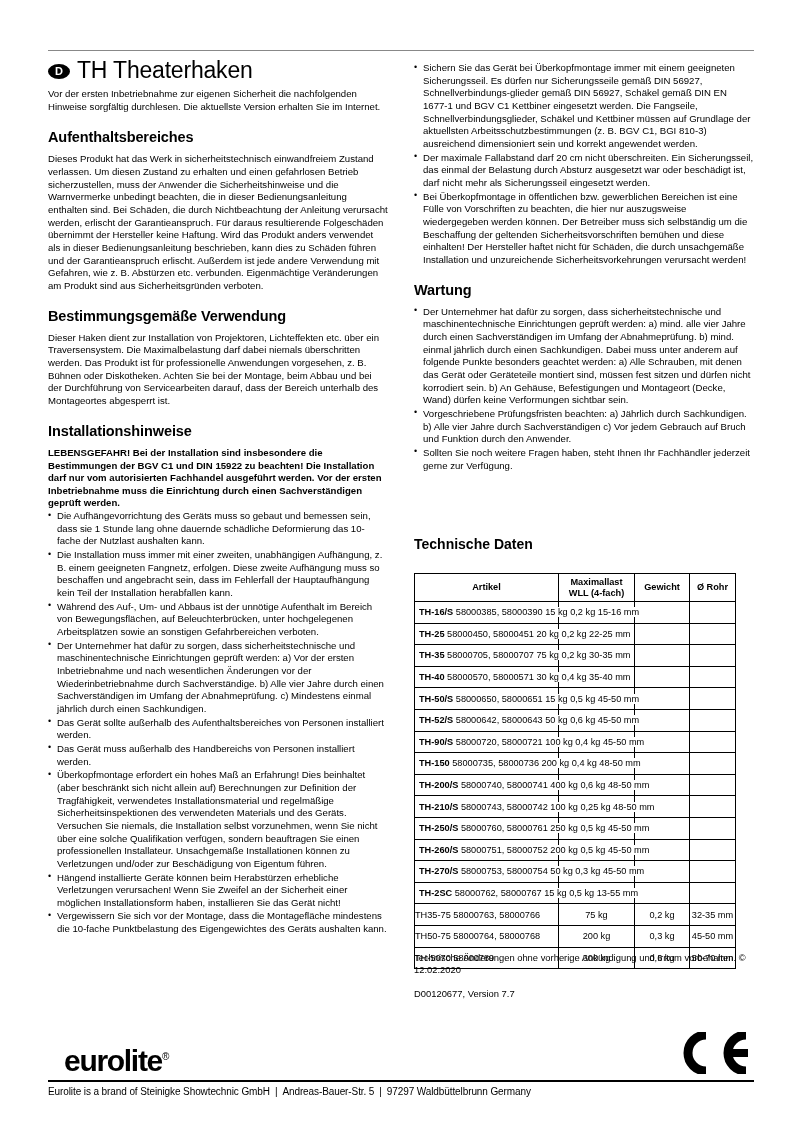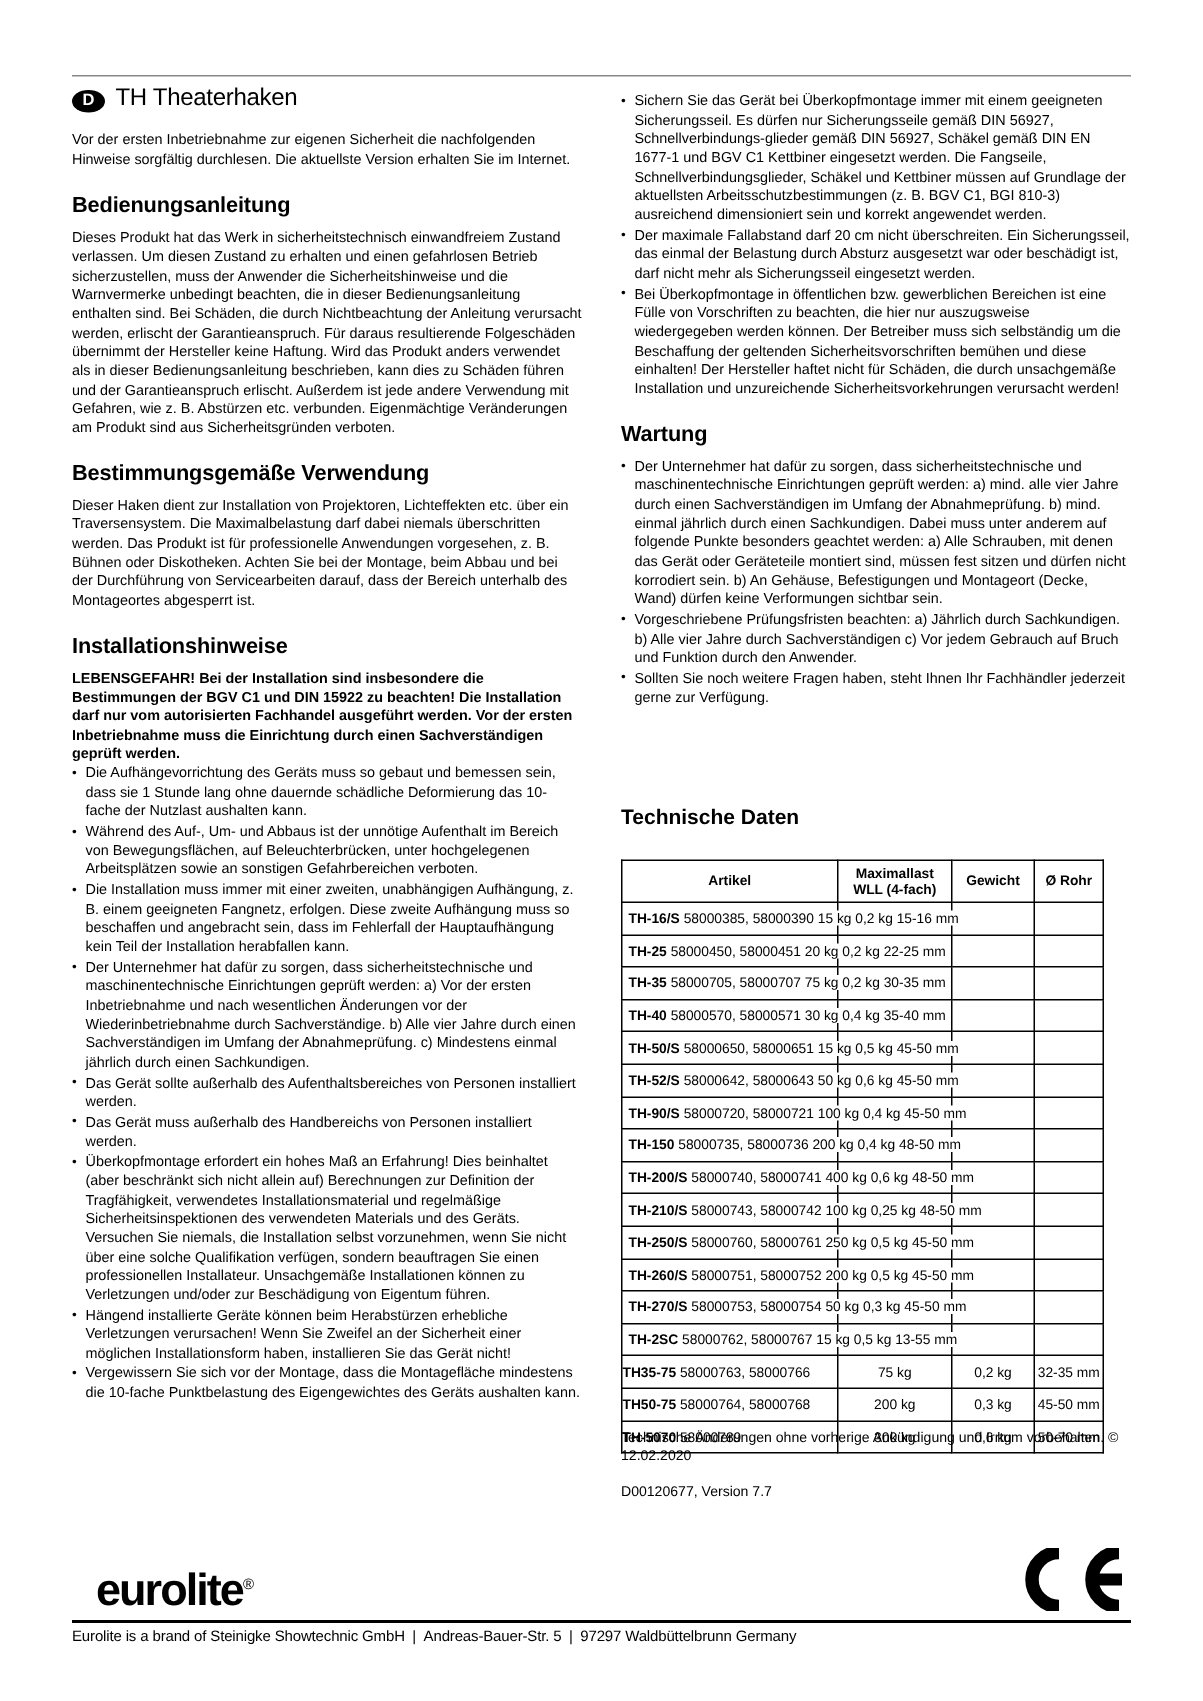"TH Theaterhaken" .doc-title { font-size: 16px -> 23px }
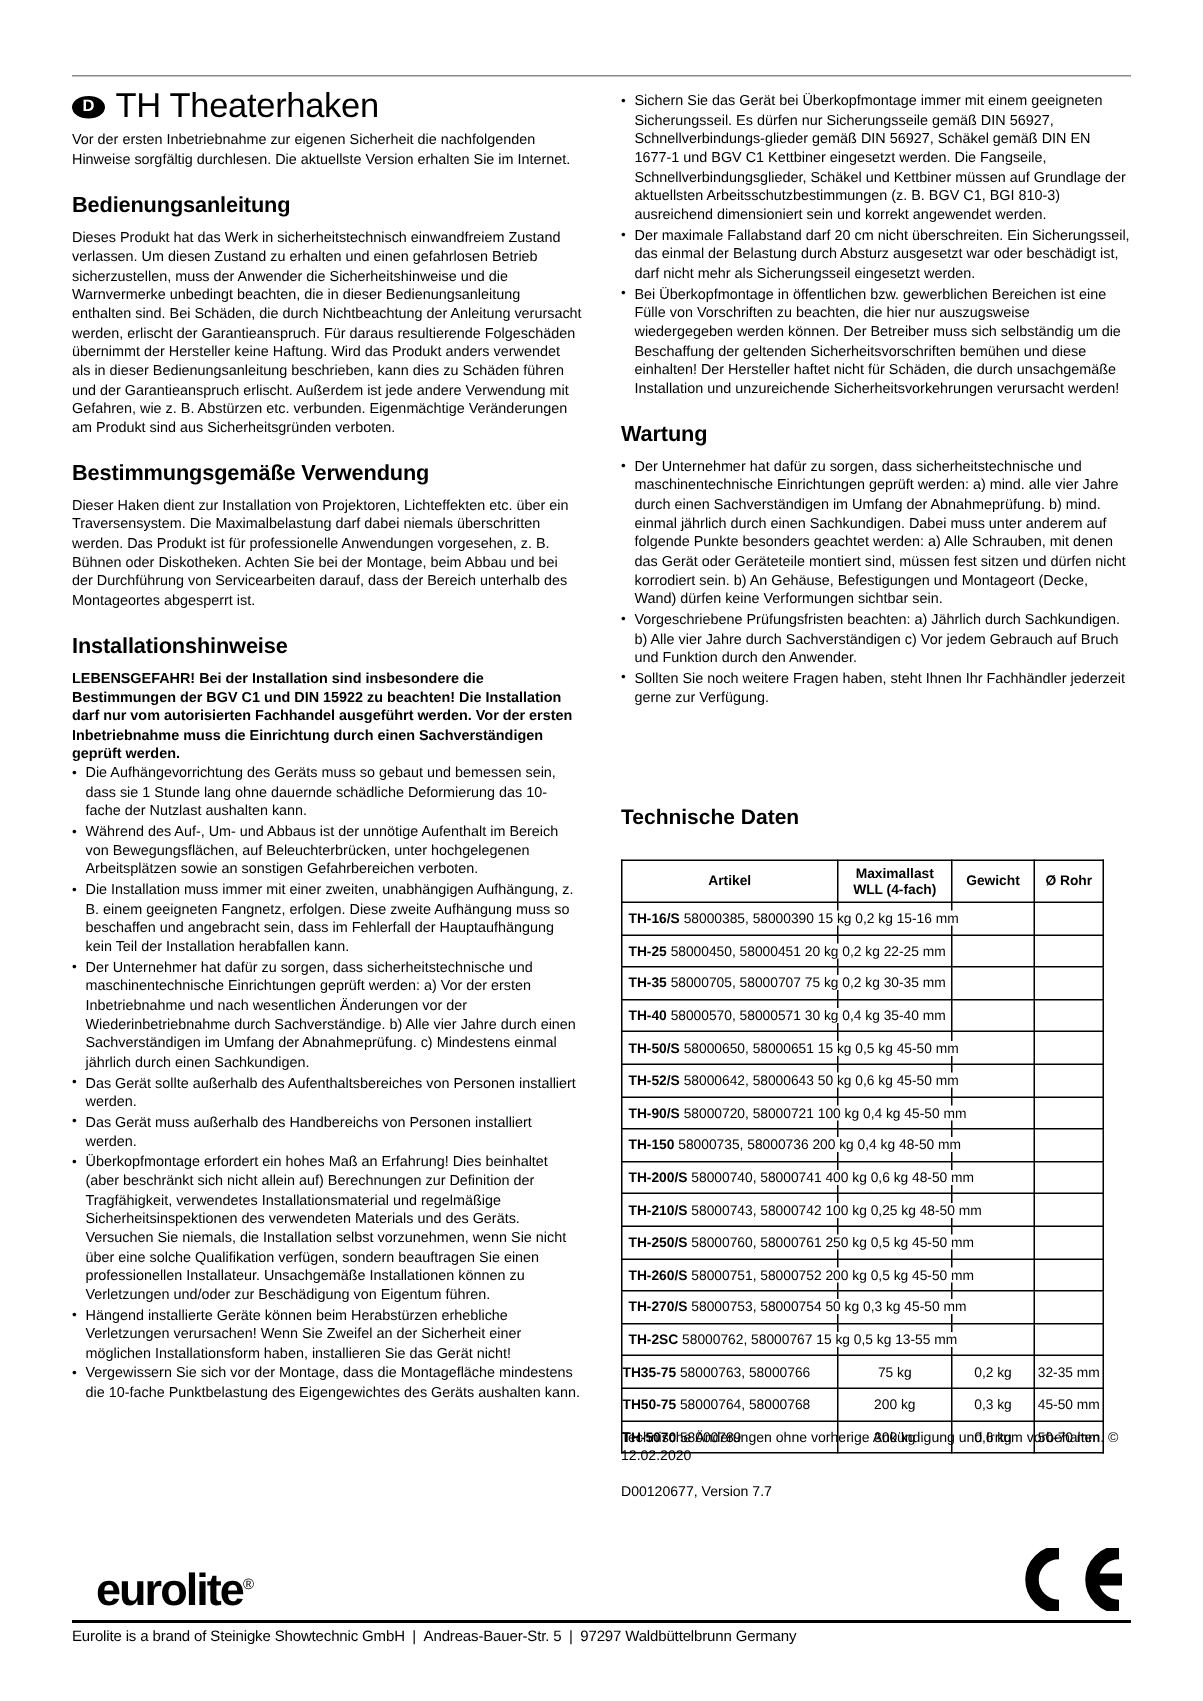"Bedienungsanleitung" h2.section { text: Bedienungsanleitung -> Aufenthaltsbereiches }
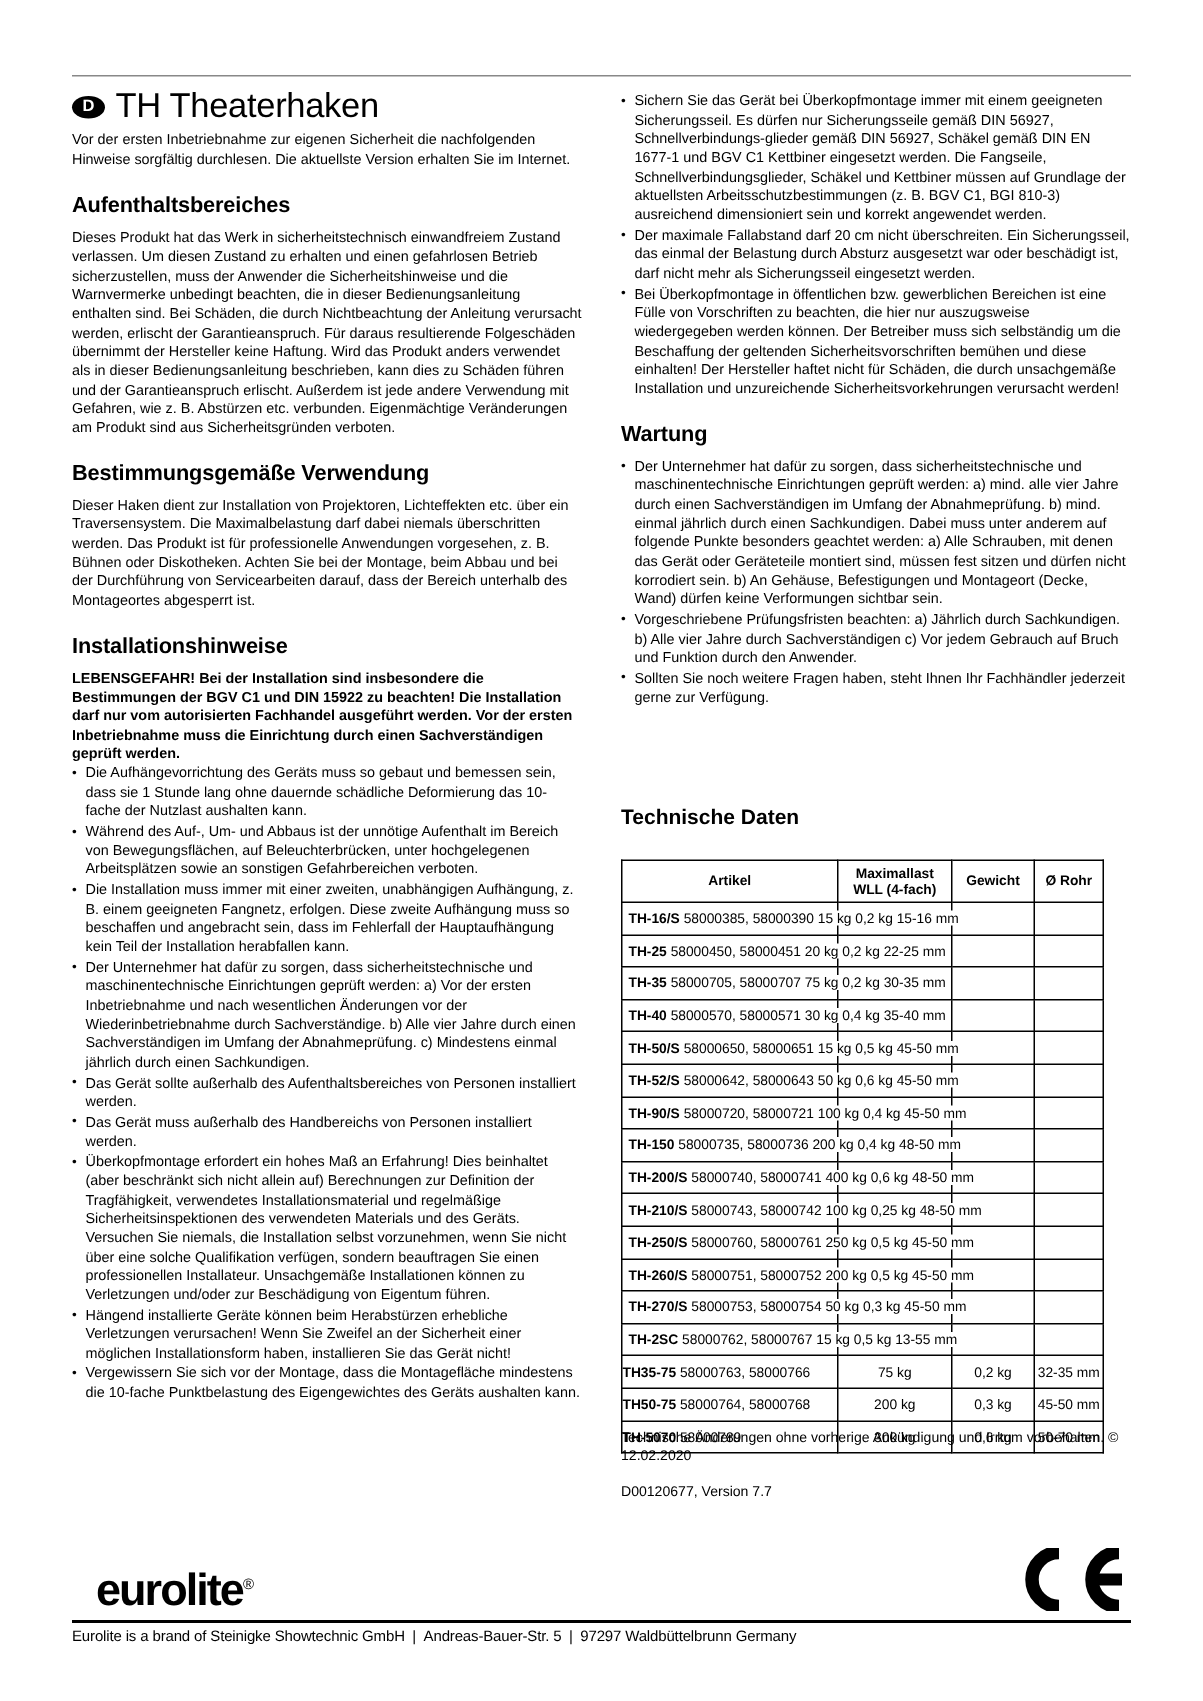"Während des Auf-, Um- und" li { order: before "Die Installation muss immer mit" -> after "Die Installation muss immer mit" }
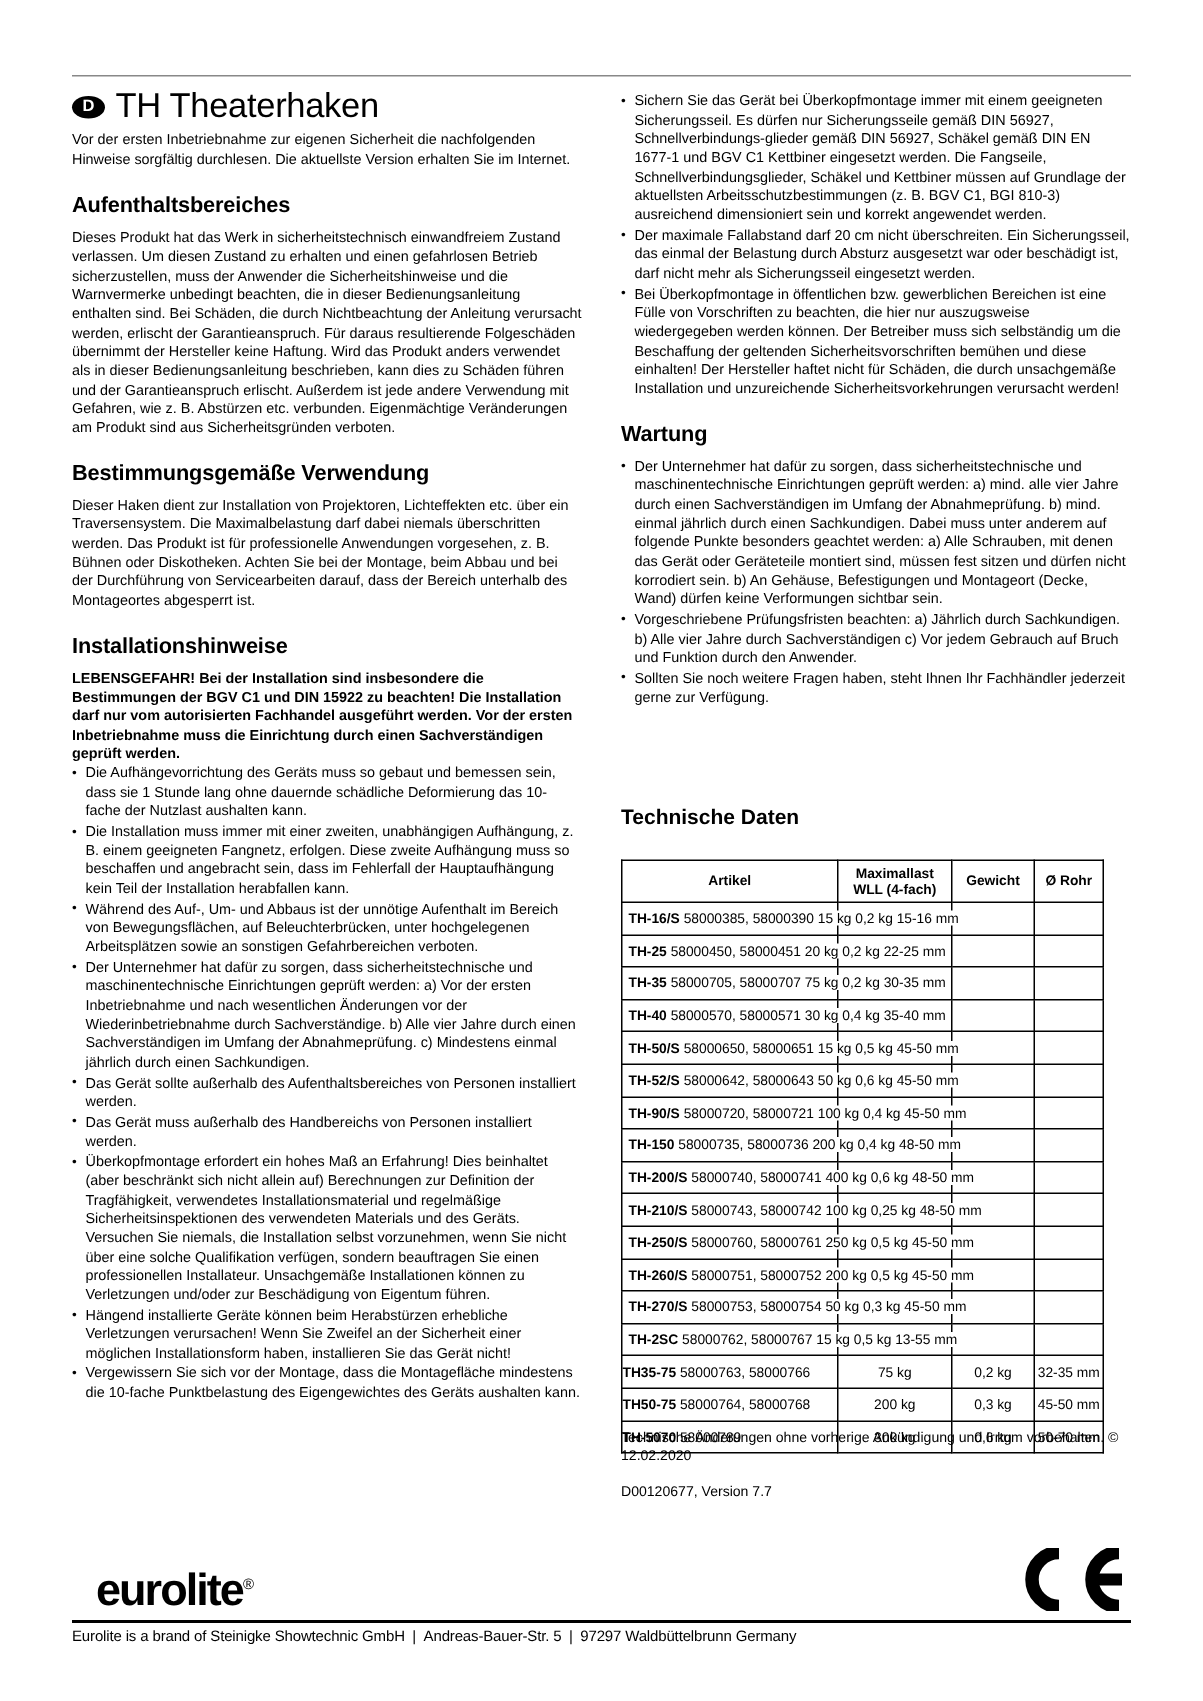"TH35-75" td.art-plain .art { font-weight: bold -> normal }
